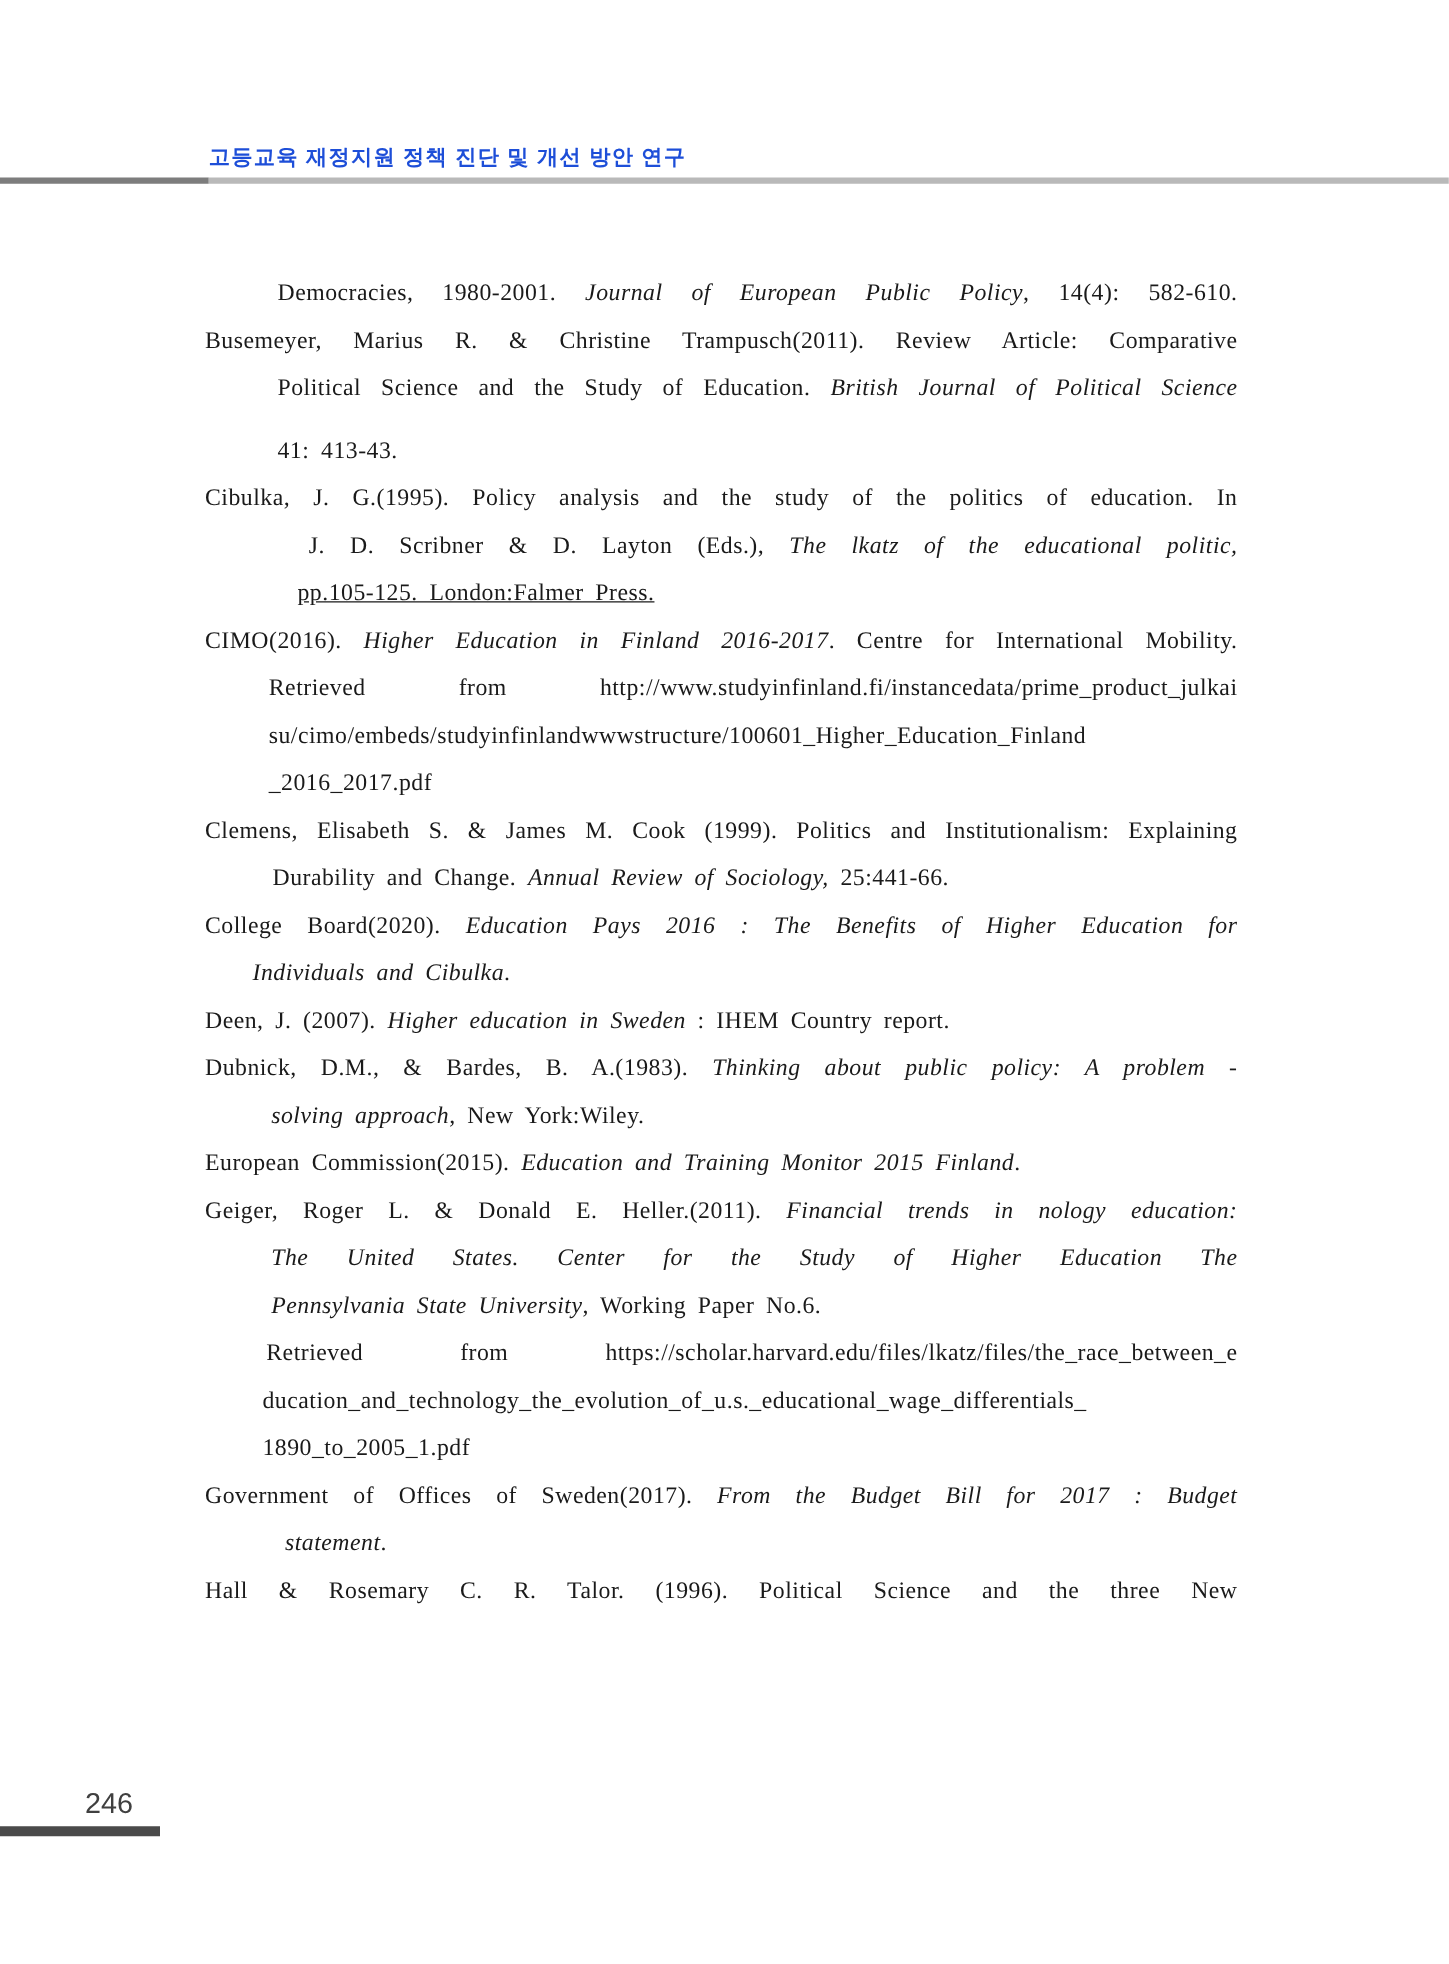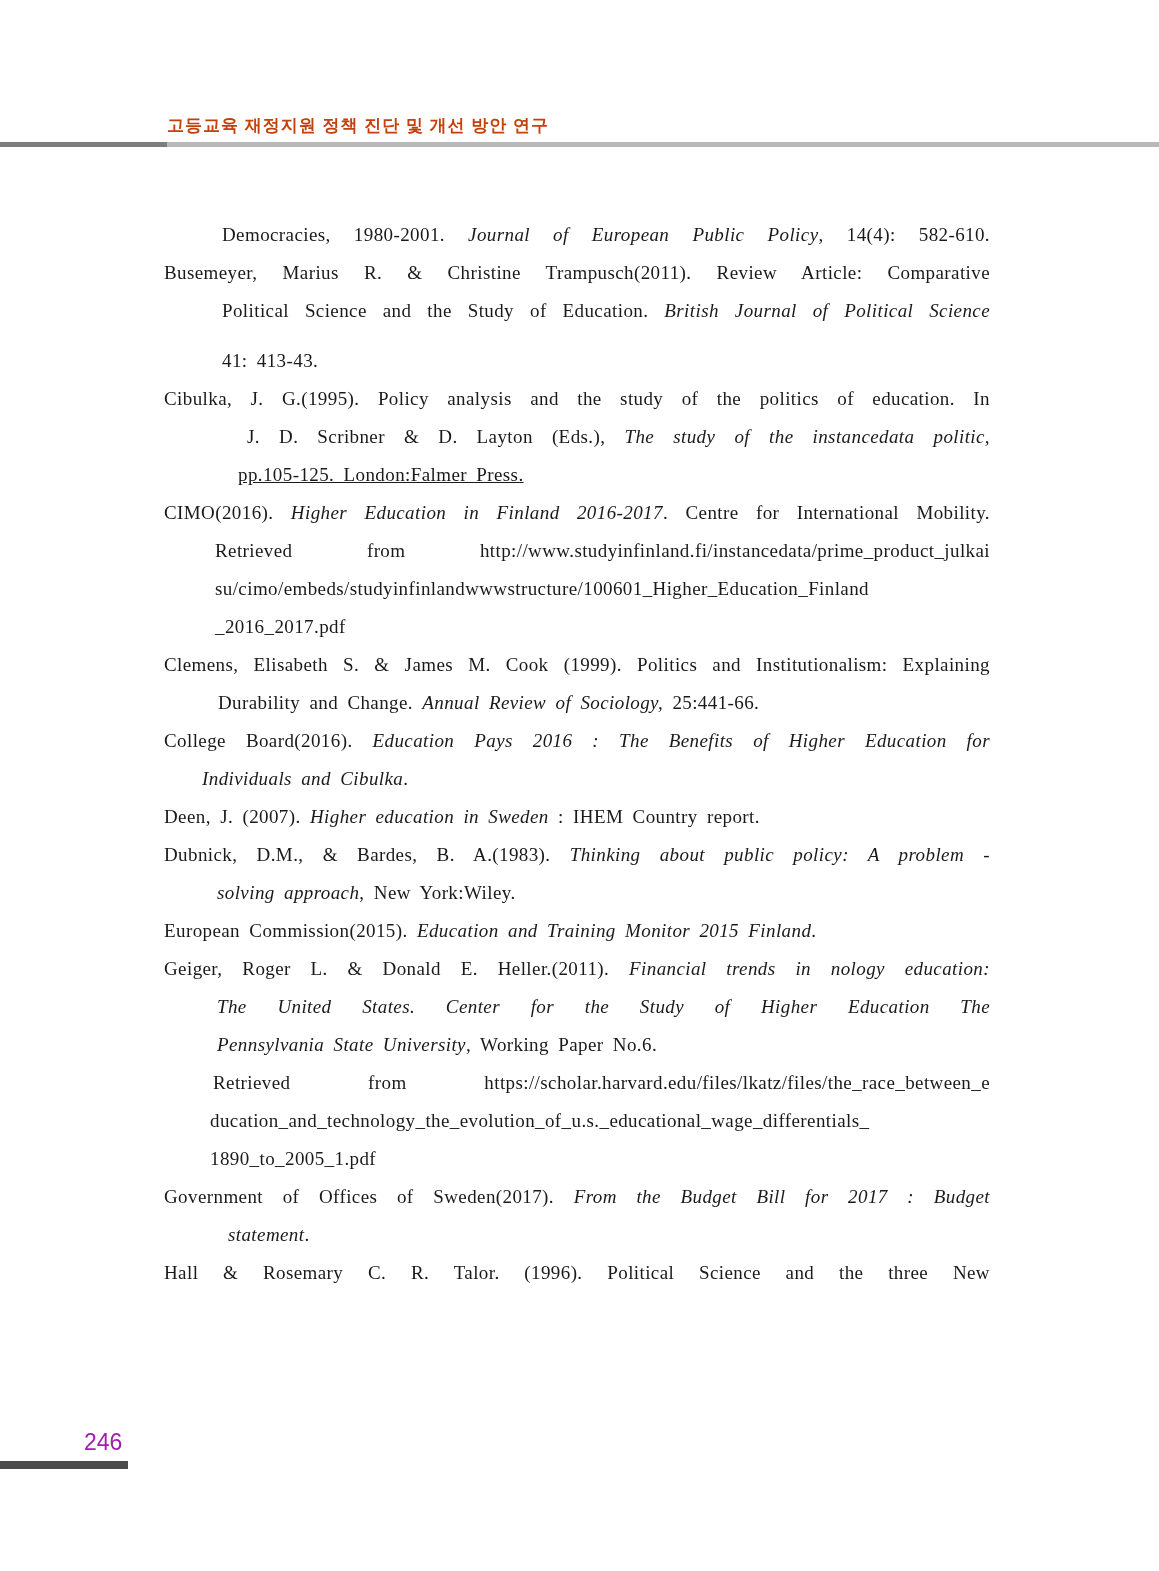"고등교육 재정지원 정책 진단 및" .header-title { color: #c2410c -> #1d4ed8 }
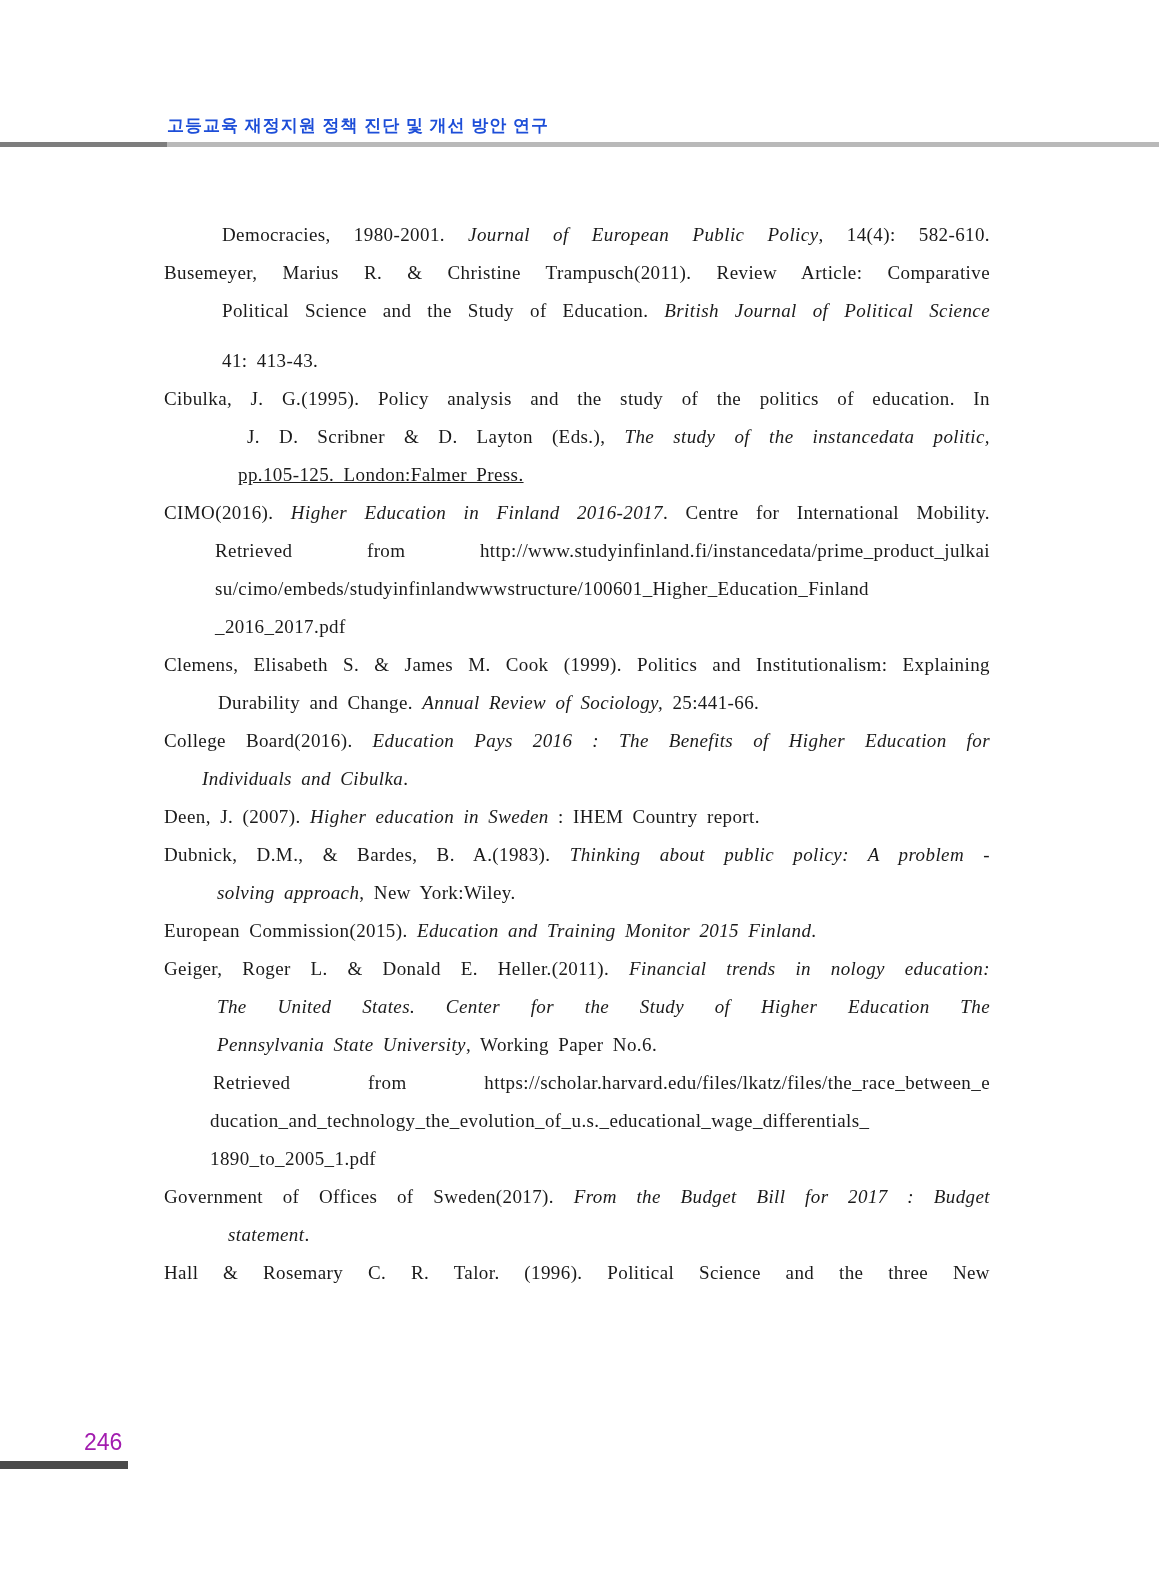"The study of the instancedata" em { text: study of the instancedata -> lkatz of the educational }
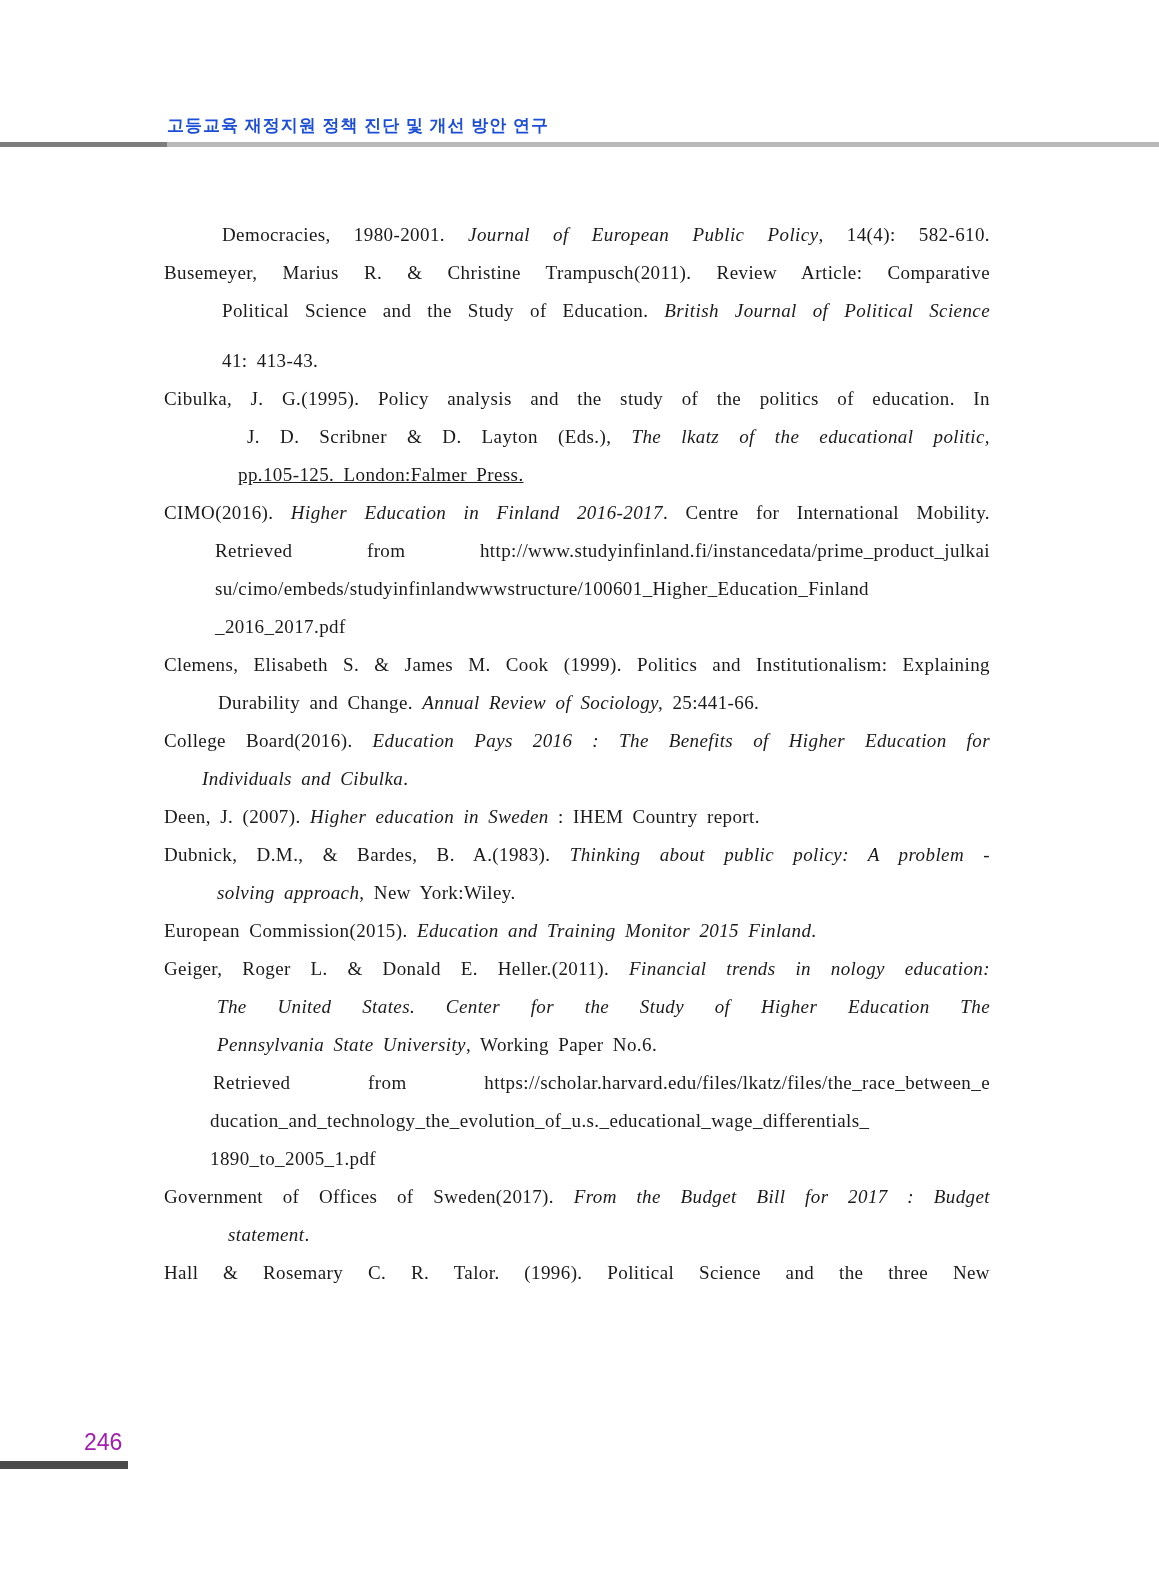"College Board(2016)." span { text: 2016 -> 2020 }
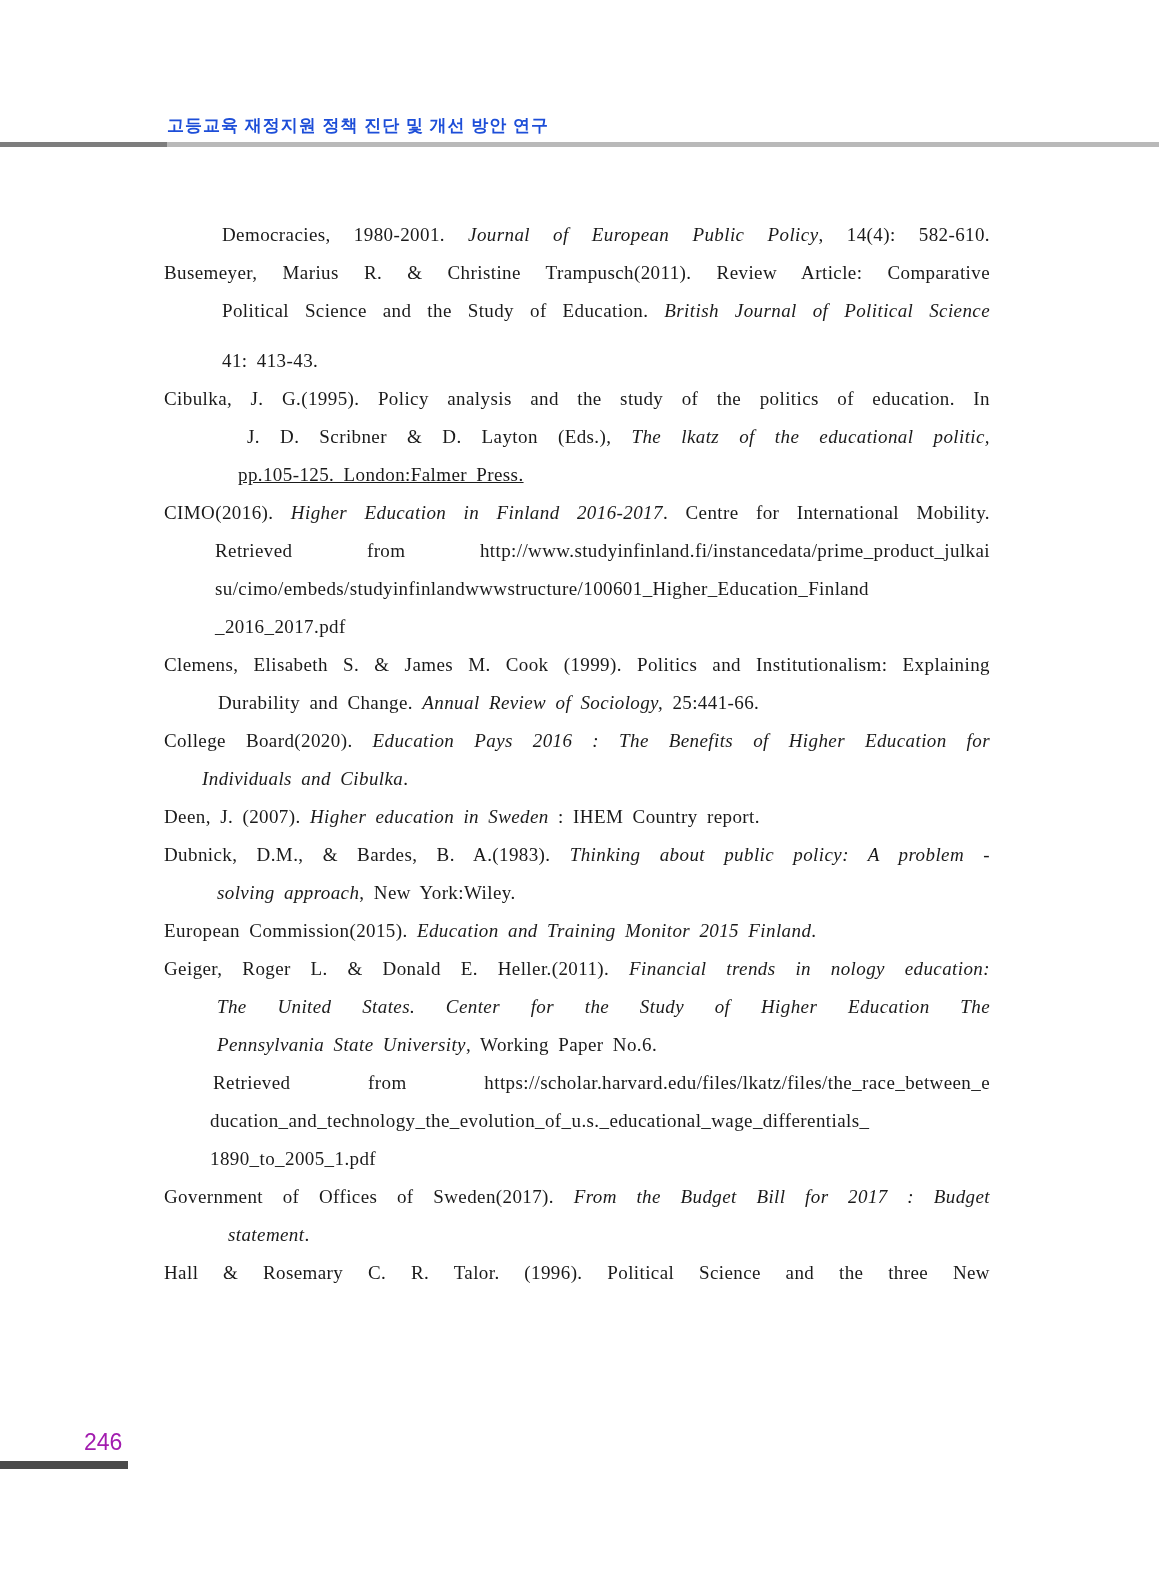"246" .page-number { color: #a21caf -> #404040; left: 84px -> 68px }
